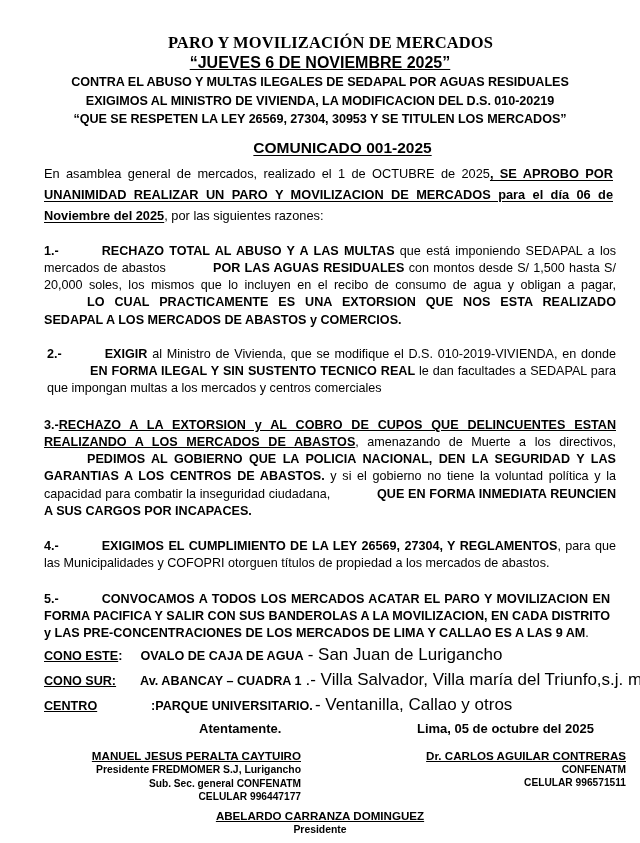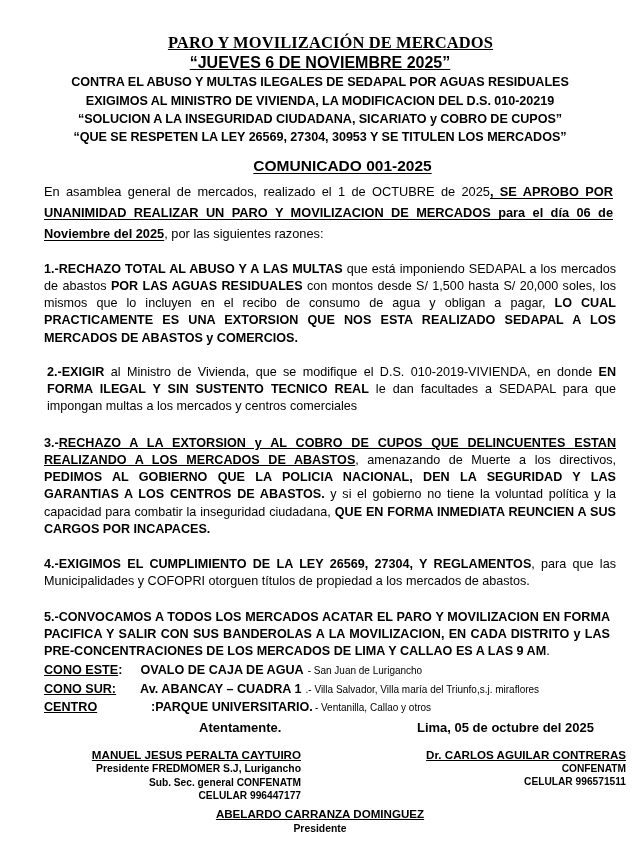"PARO Y MOVILIZACIÓN DE MERCADOS" .hdr-title-serif .u { text-decoration: underline -> none }
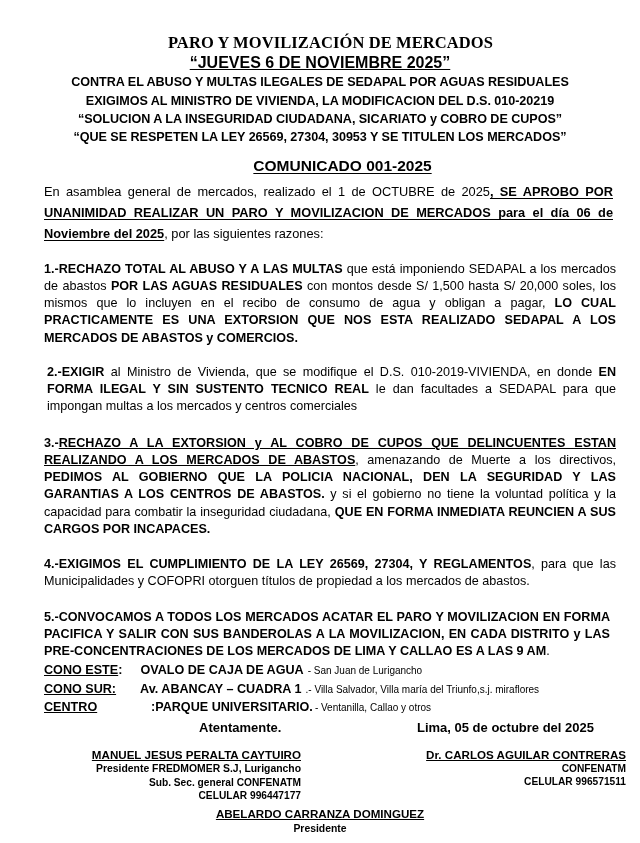"“SOLUCION A LA INSEGURIDAD CIUDADANA," div.hdr-line { html: <div>“SOLUCION A LA INSEGURIDAD CIUDADANA, SICARIATO y COBRO DE CUPOS”</div> -> none }
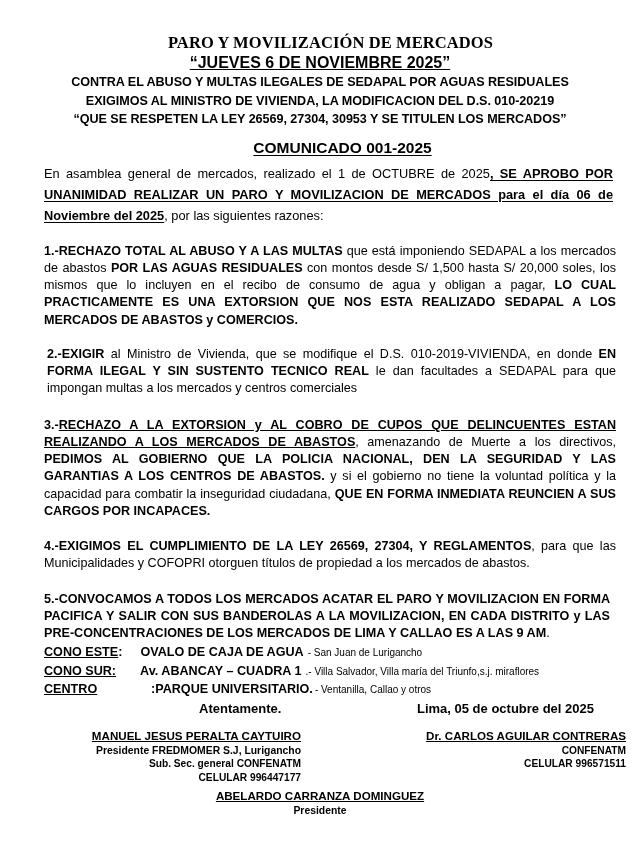"RECHAZO TOTAL AL ABUSO Y" .para .b { margin-left: none -> 43px }
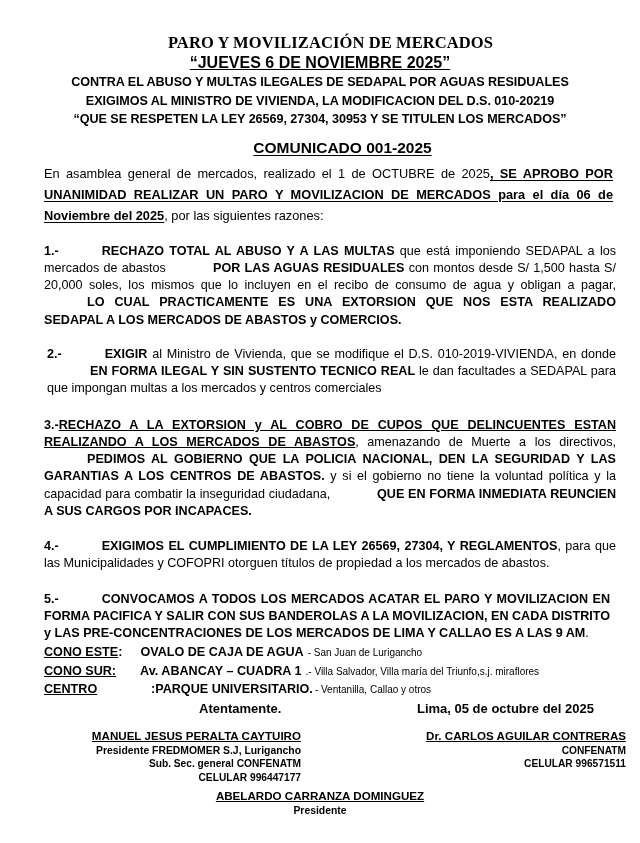"- San Juan de Lurigancho" .cono-sub { font-size: 10px -> 17px }
